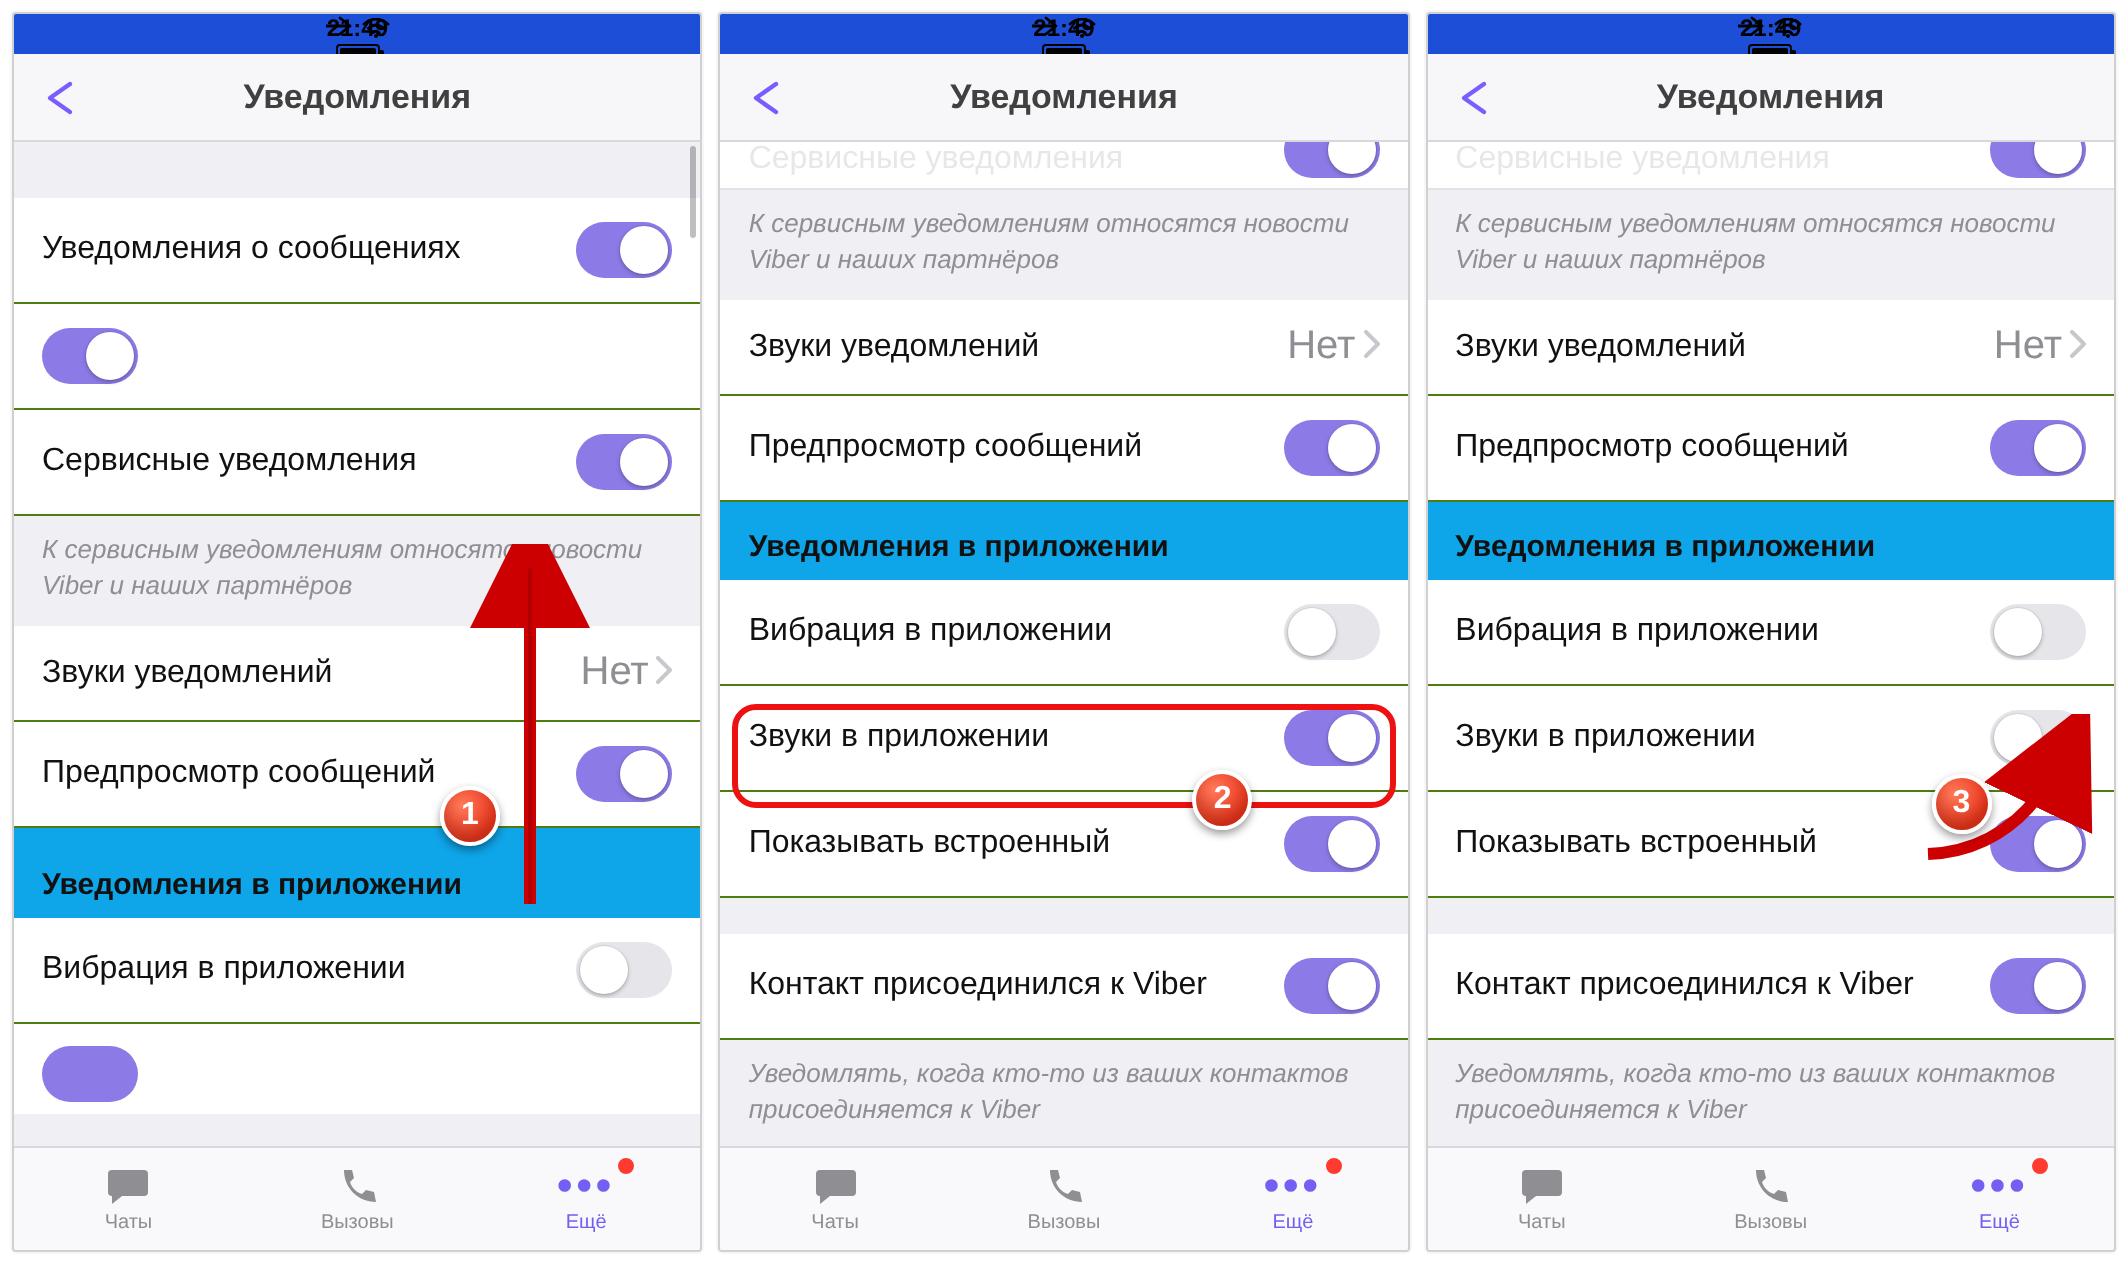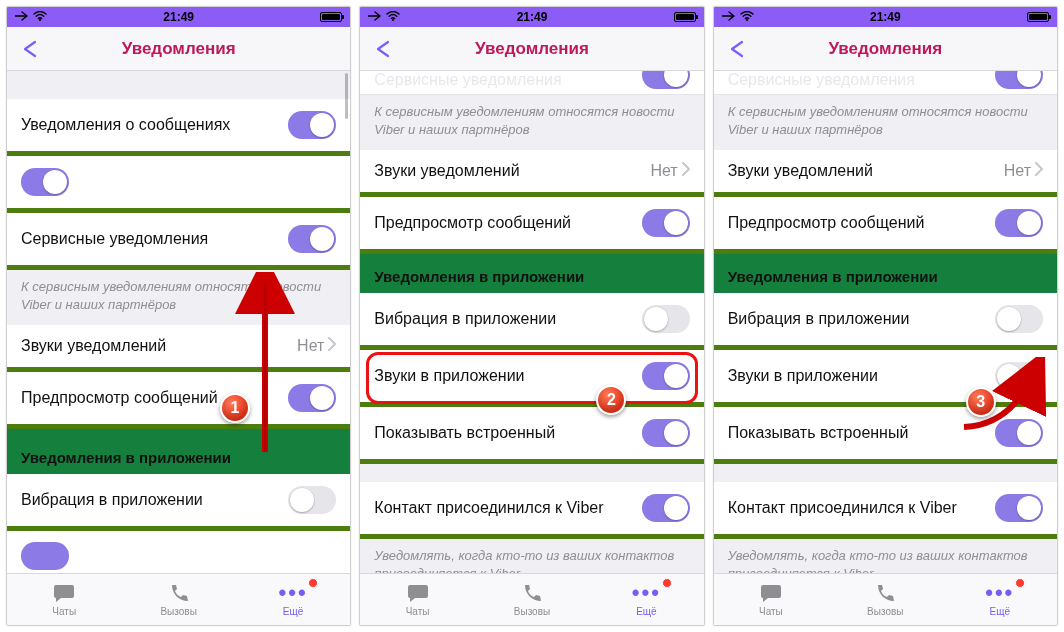"21:49" .statusbar { background: #8b5cf6 -> #1d4ed8; flex-direction: none -> column }
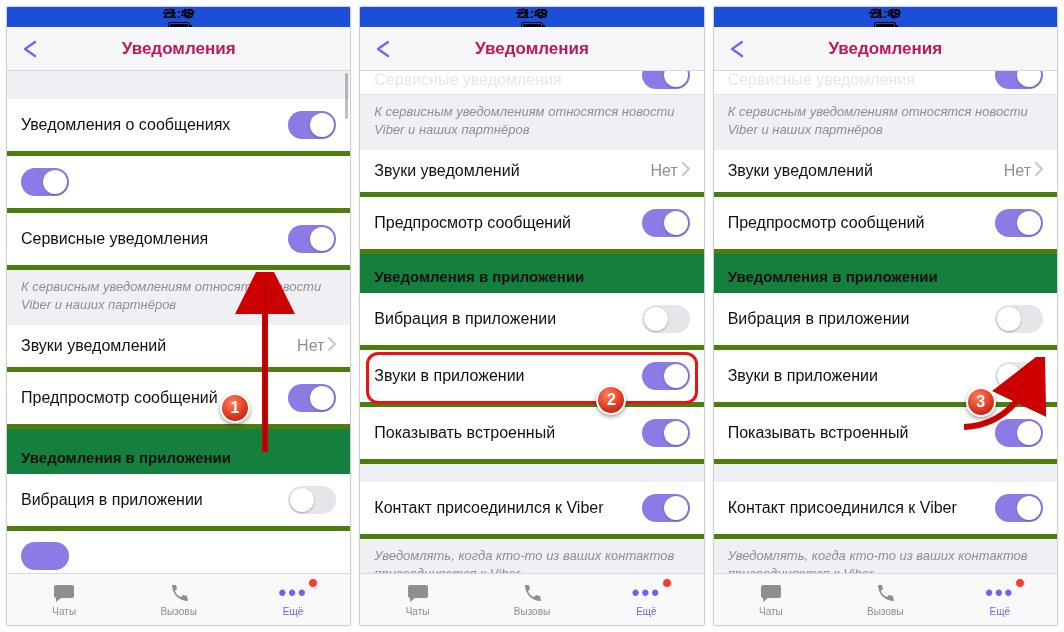"Уведомления" .nav-title { color: #be185d -> #404040 }
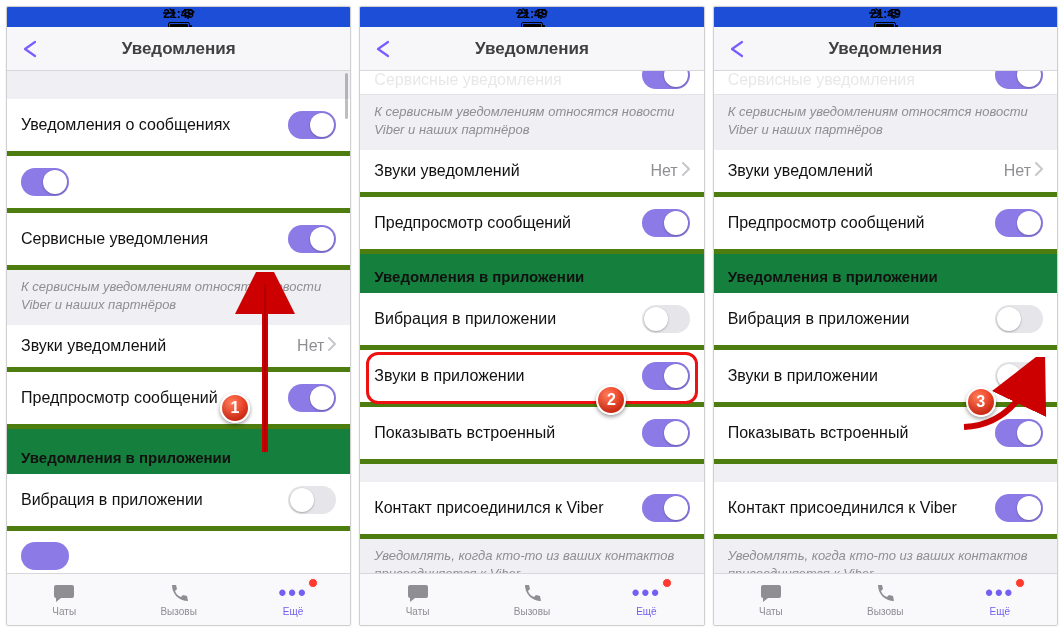"Уведомления о сообщениях" .cell { border-bottom: 5px solid #4d7c0f -> 1px solid #4d7c0f }
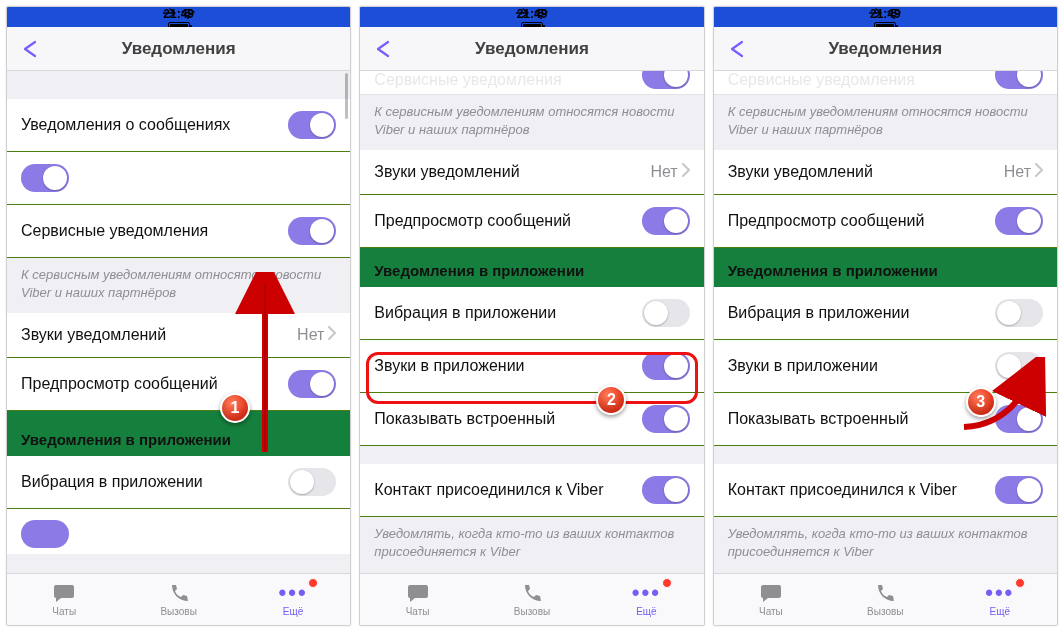"Нет" .cell-value { font-size: 16px -> 20px }
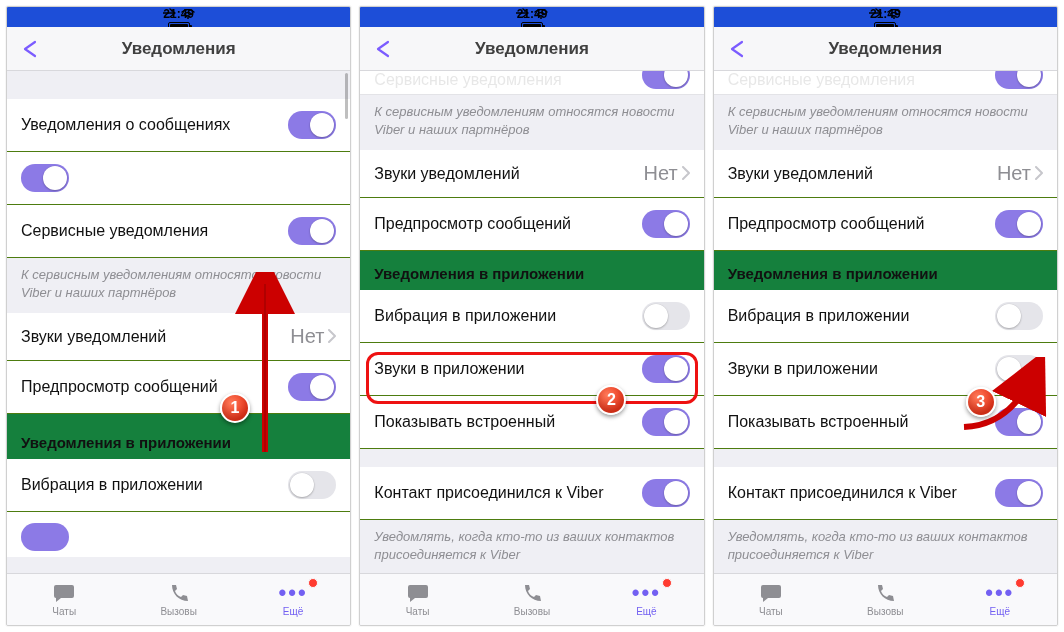"Уведомления в приложении" .section-header { background: #15803d -> #0ea5e9 }
